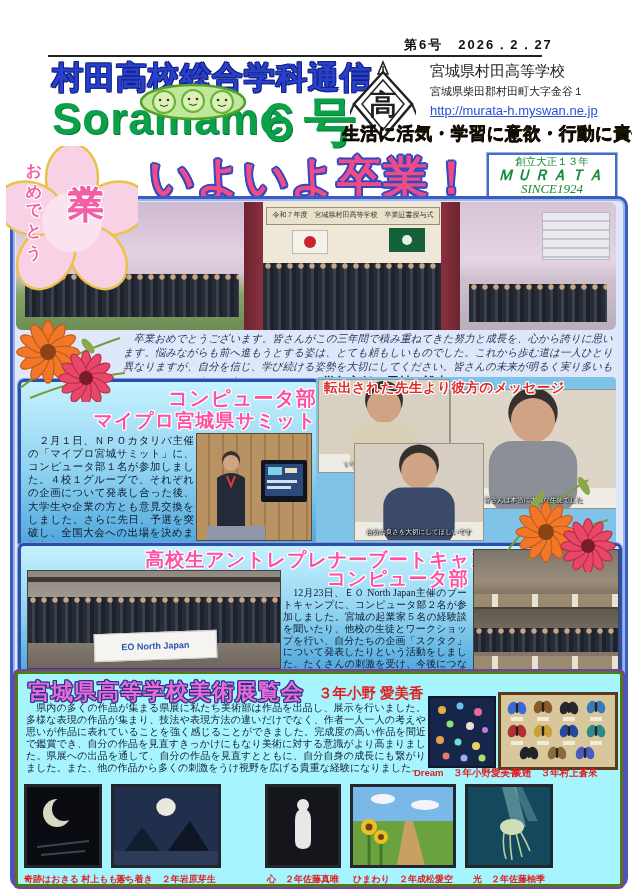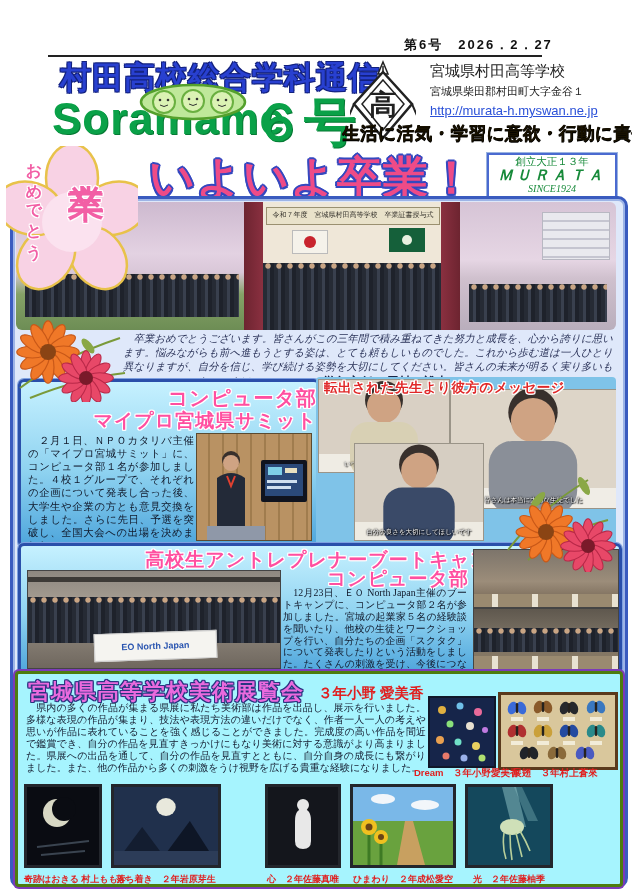"村田高校総合学科通信" .jp-title { left: 60px -> 52px }
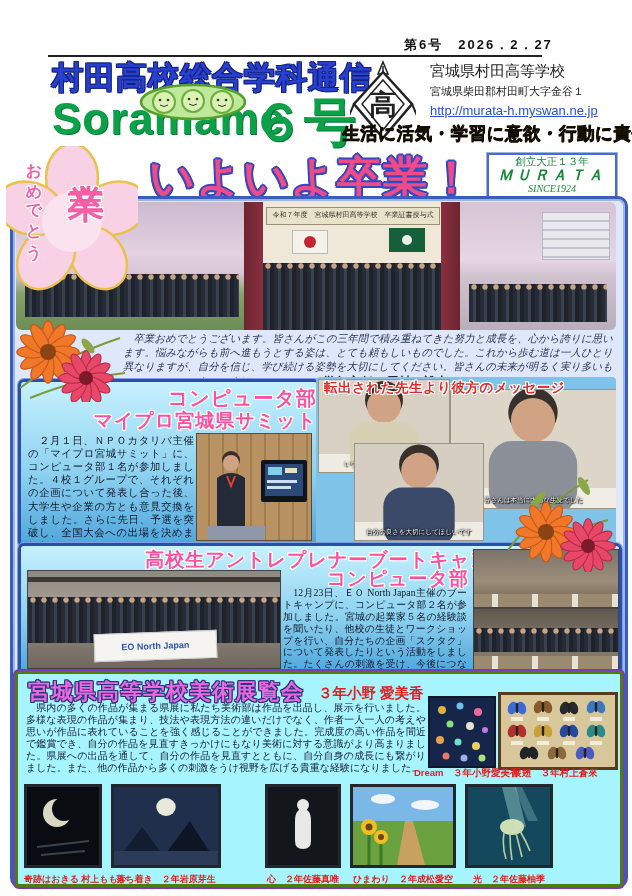"SINCE1924" .murata .l3 { font-size: 10px -> 13px }
